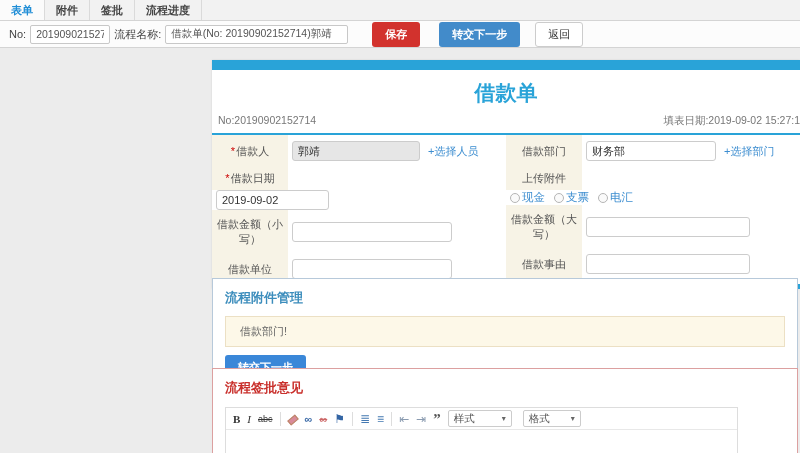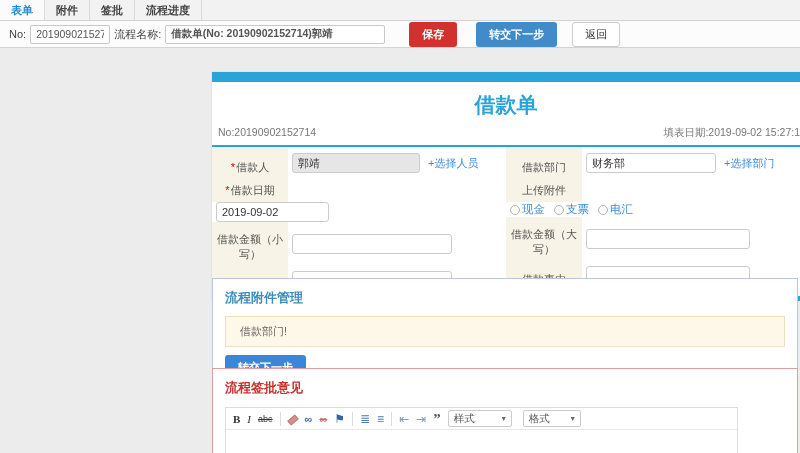"借款单(No: 20190902152714)郭靖" .pname-input { font-weight: bold -> none; width: 220px -> 183px }
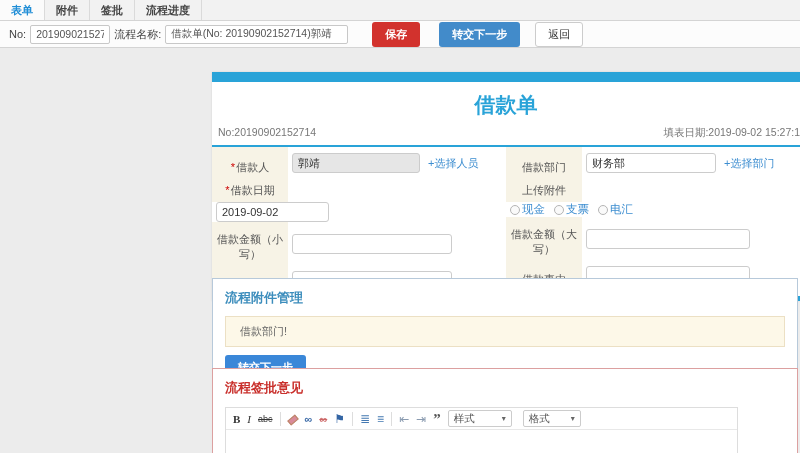"借款单" .main-panel { top: 72px -> 60px }
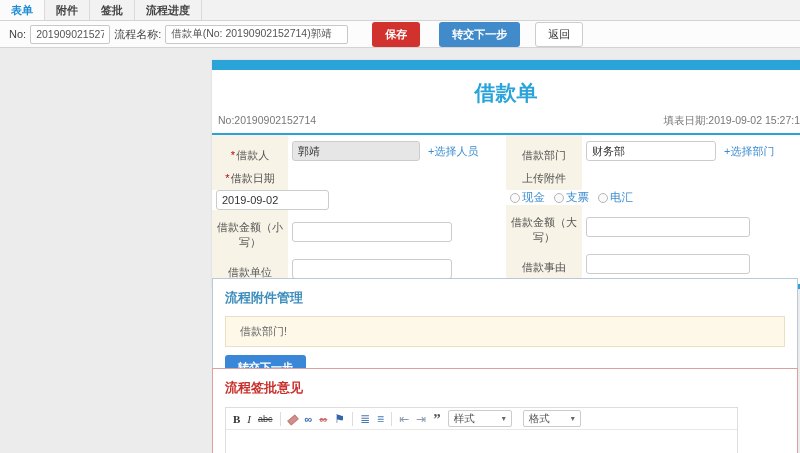"*借款人" .flabel { align-items: flex-end -> center }
